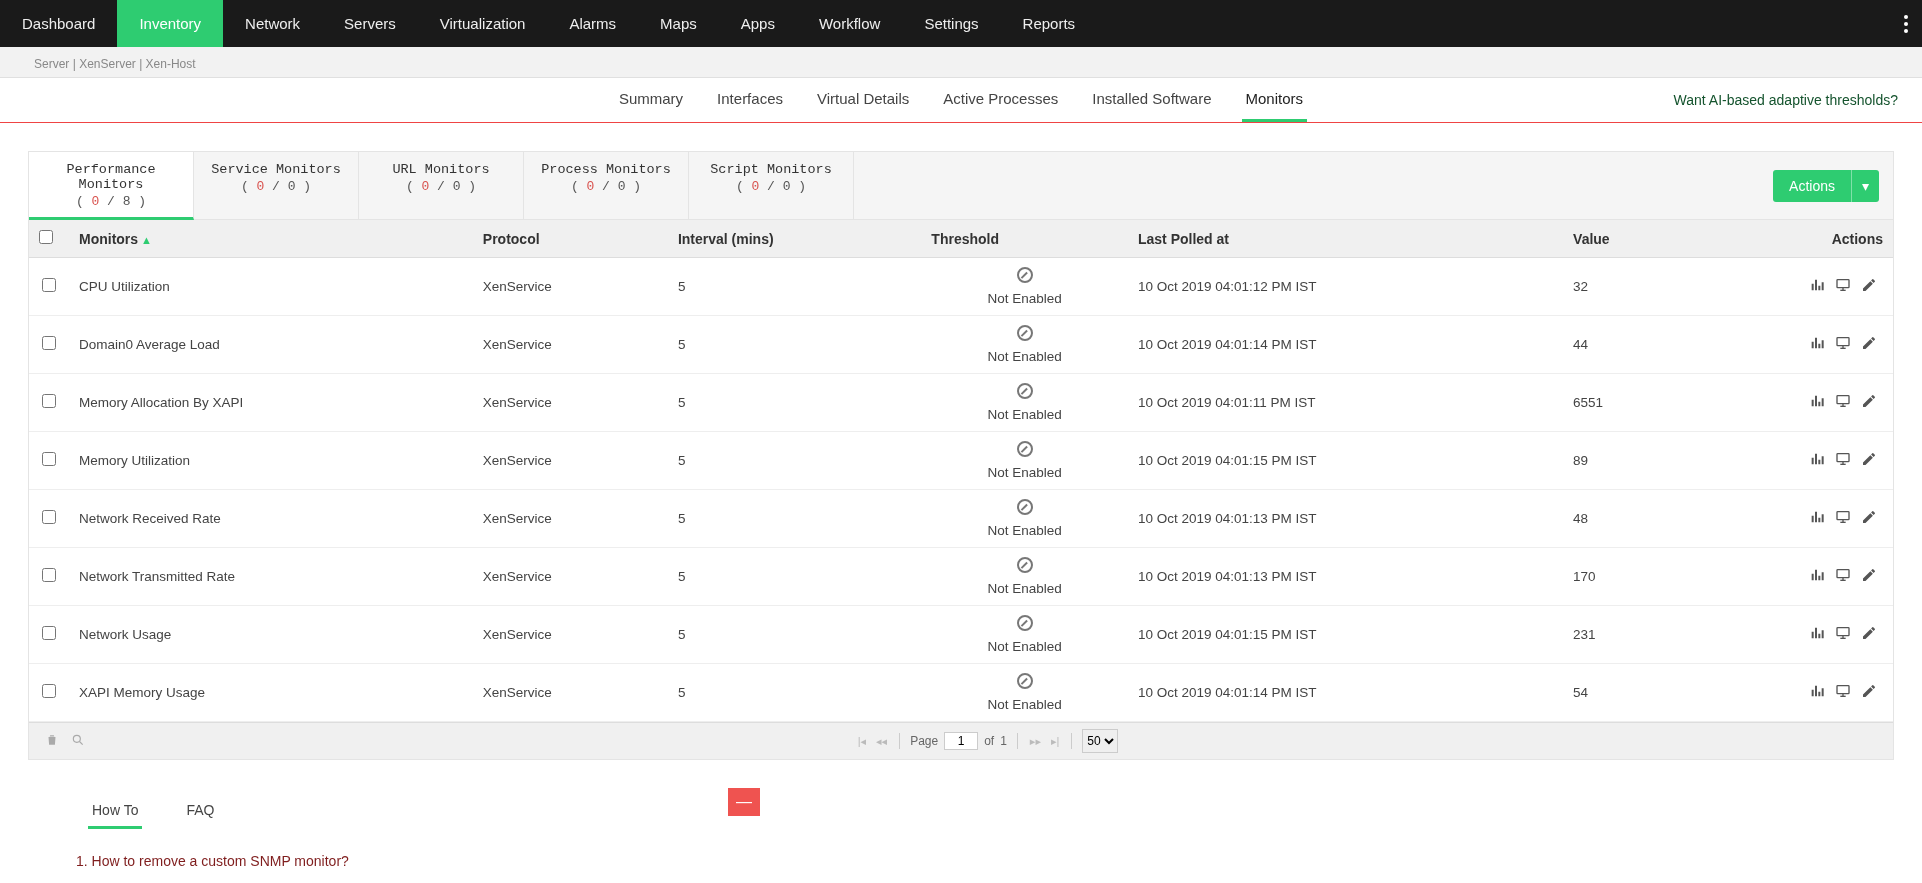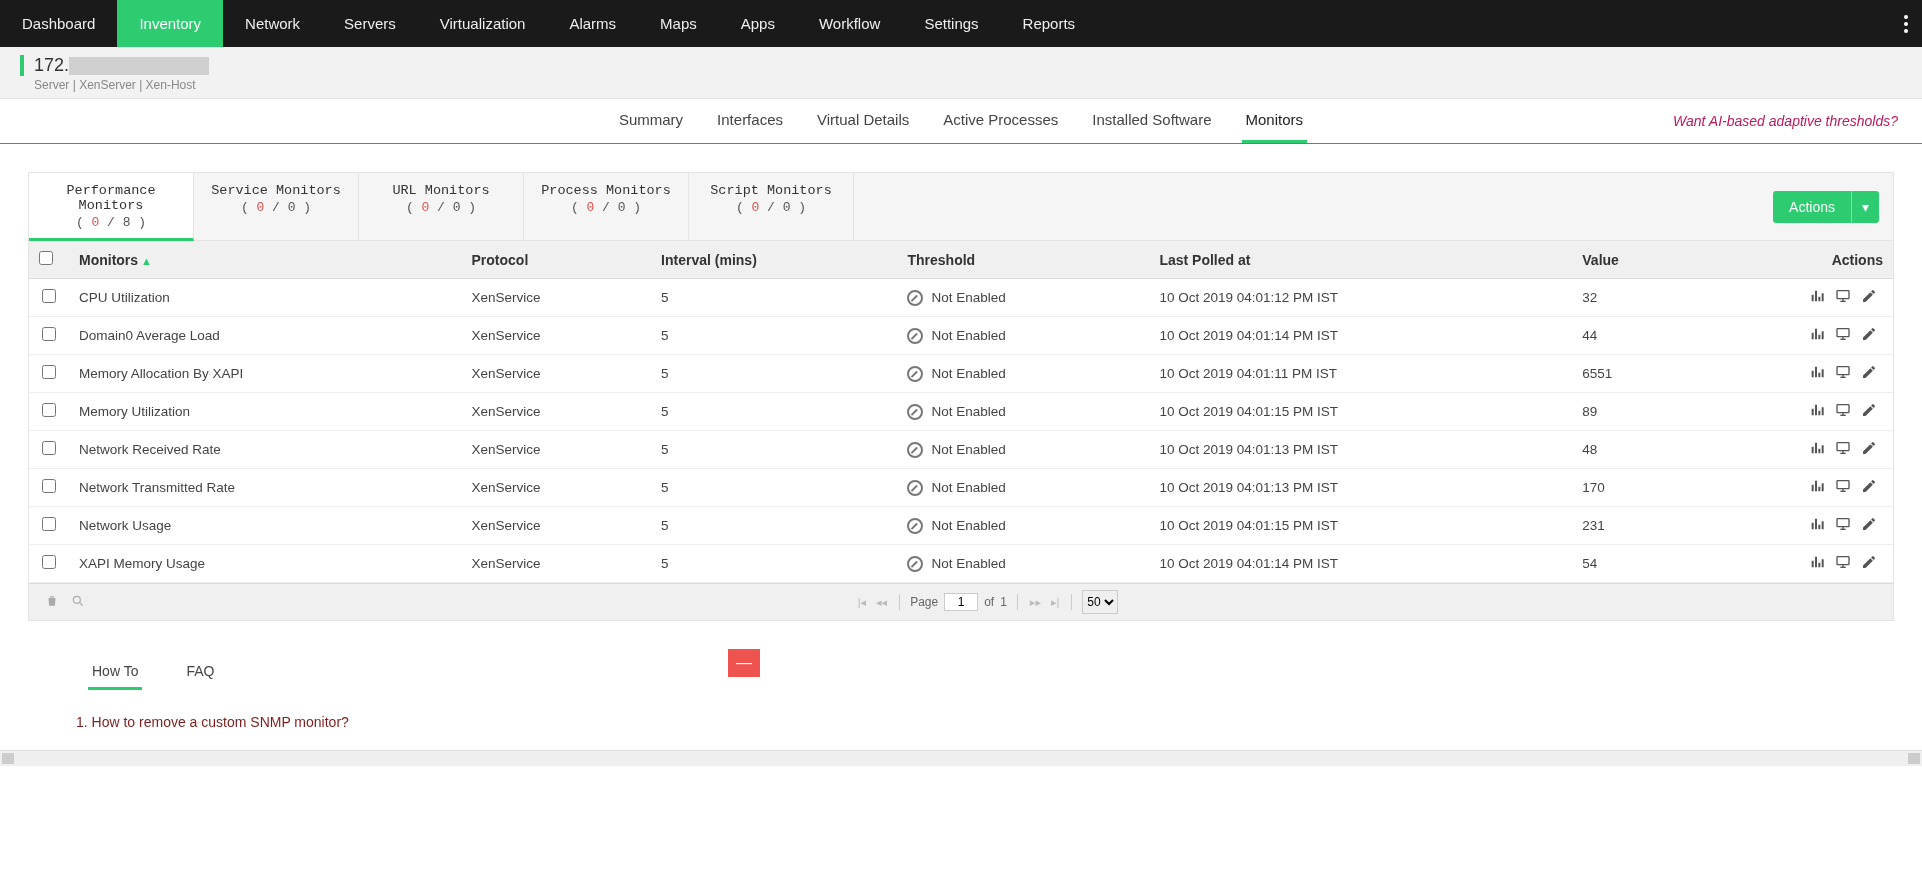"172." div.ip-row { html: <div> <span> <span>172.</span><span></span> </span> </div> -> none }
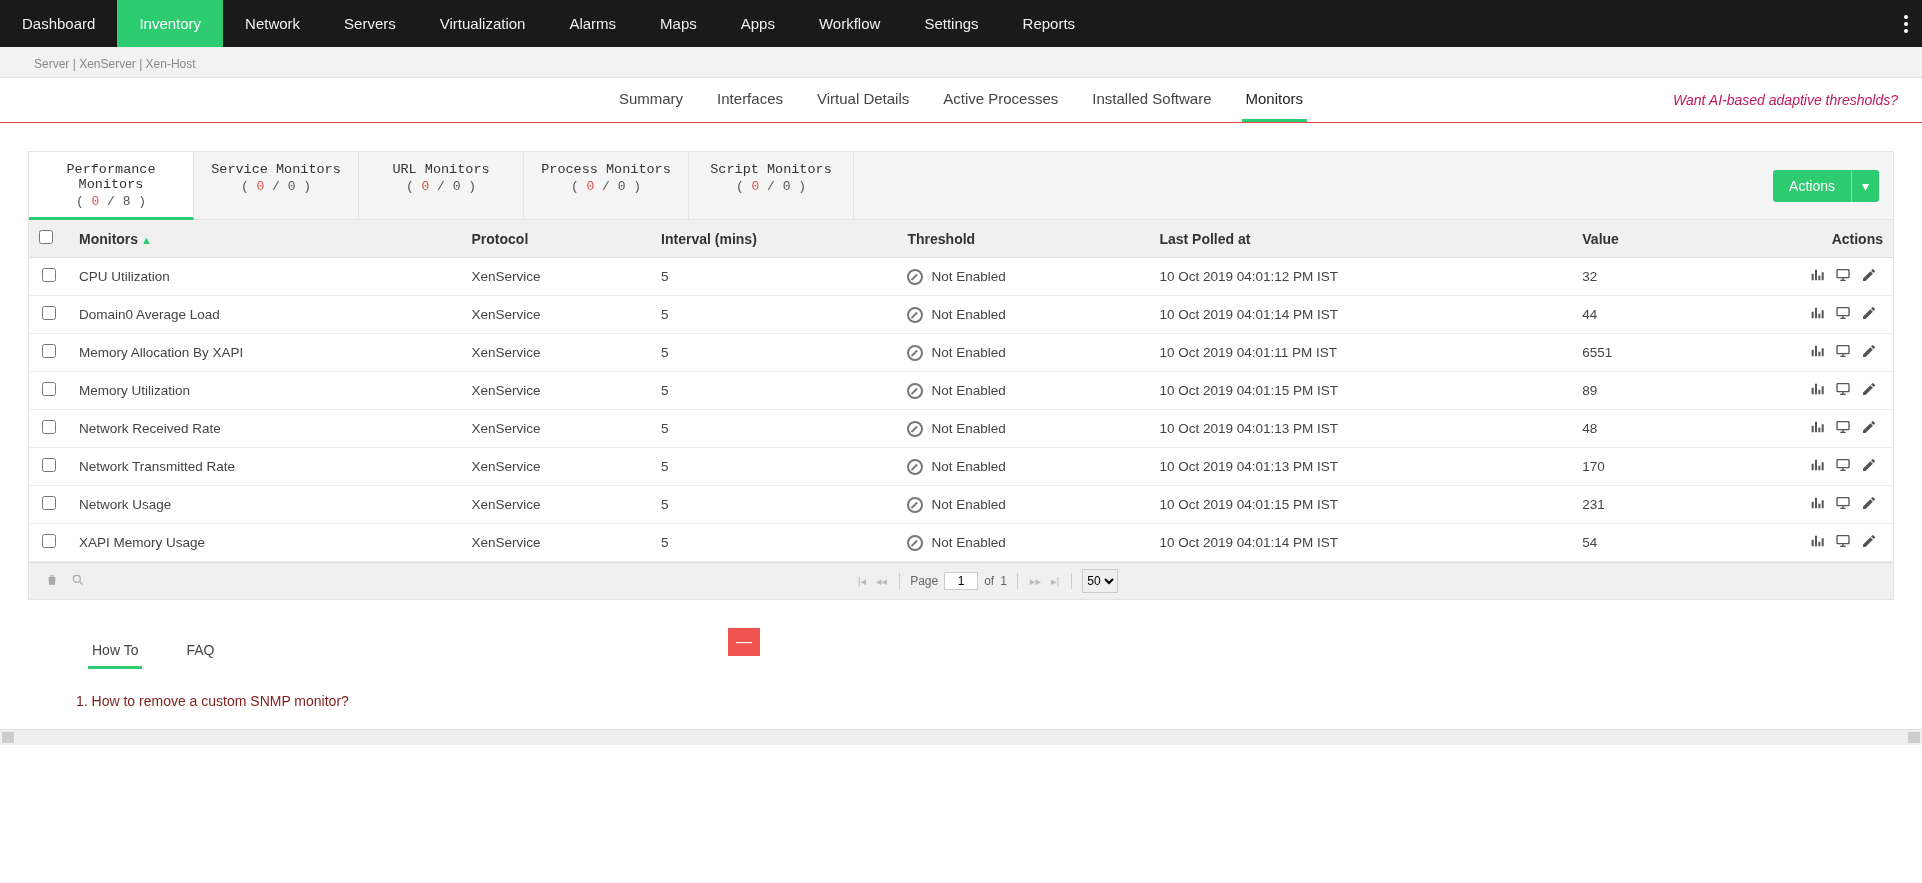"Want AI-based adaptive thresholds?" .ai-link { color: #be185d -> #14532d; font-style: italic -> none }
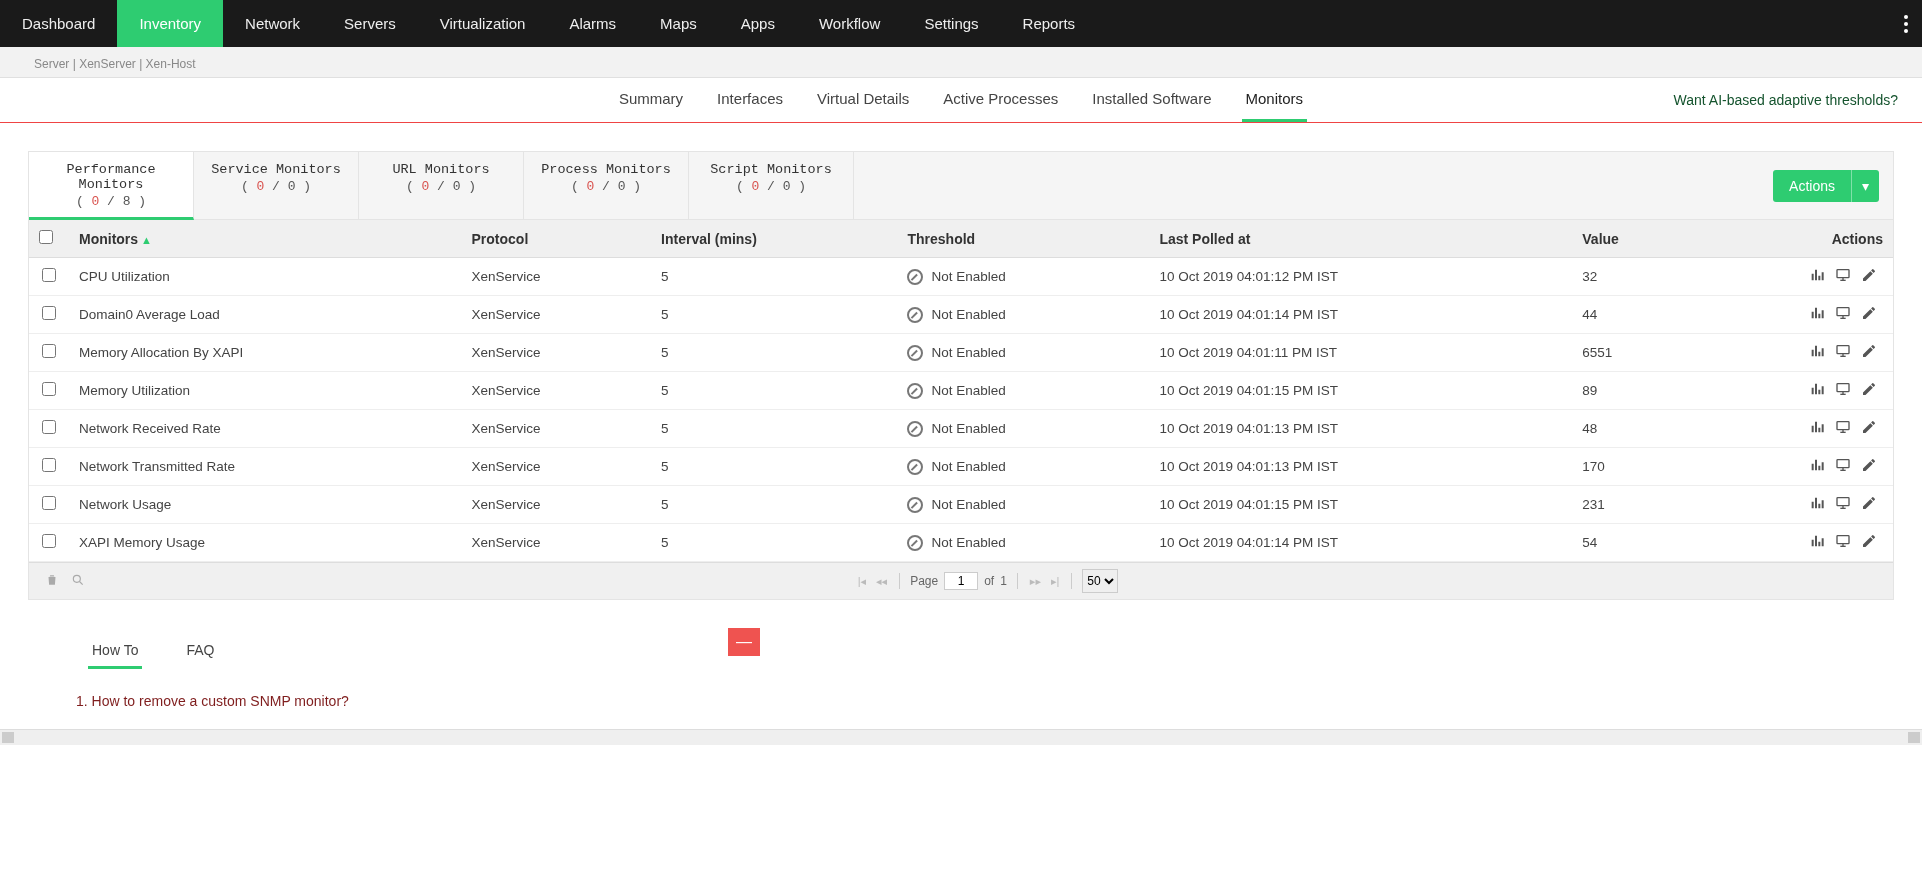"Not Enabled" .threshold-cell { flex-direction: none -> column }
